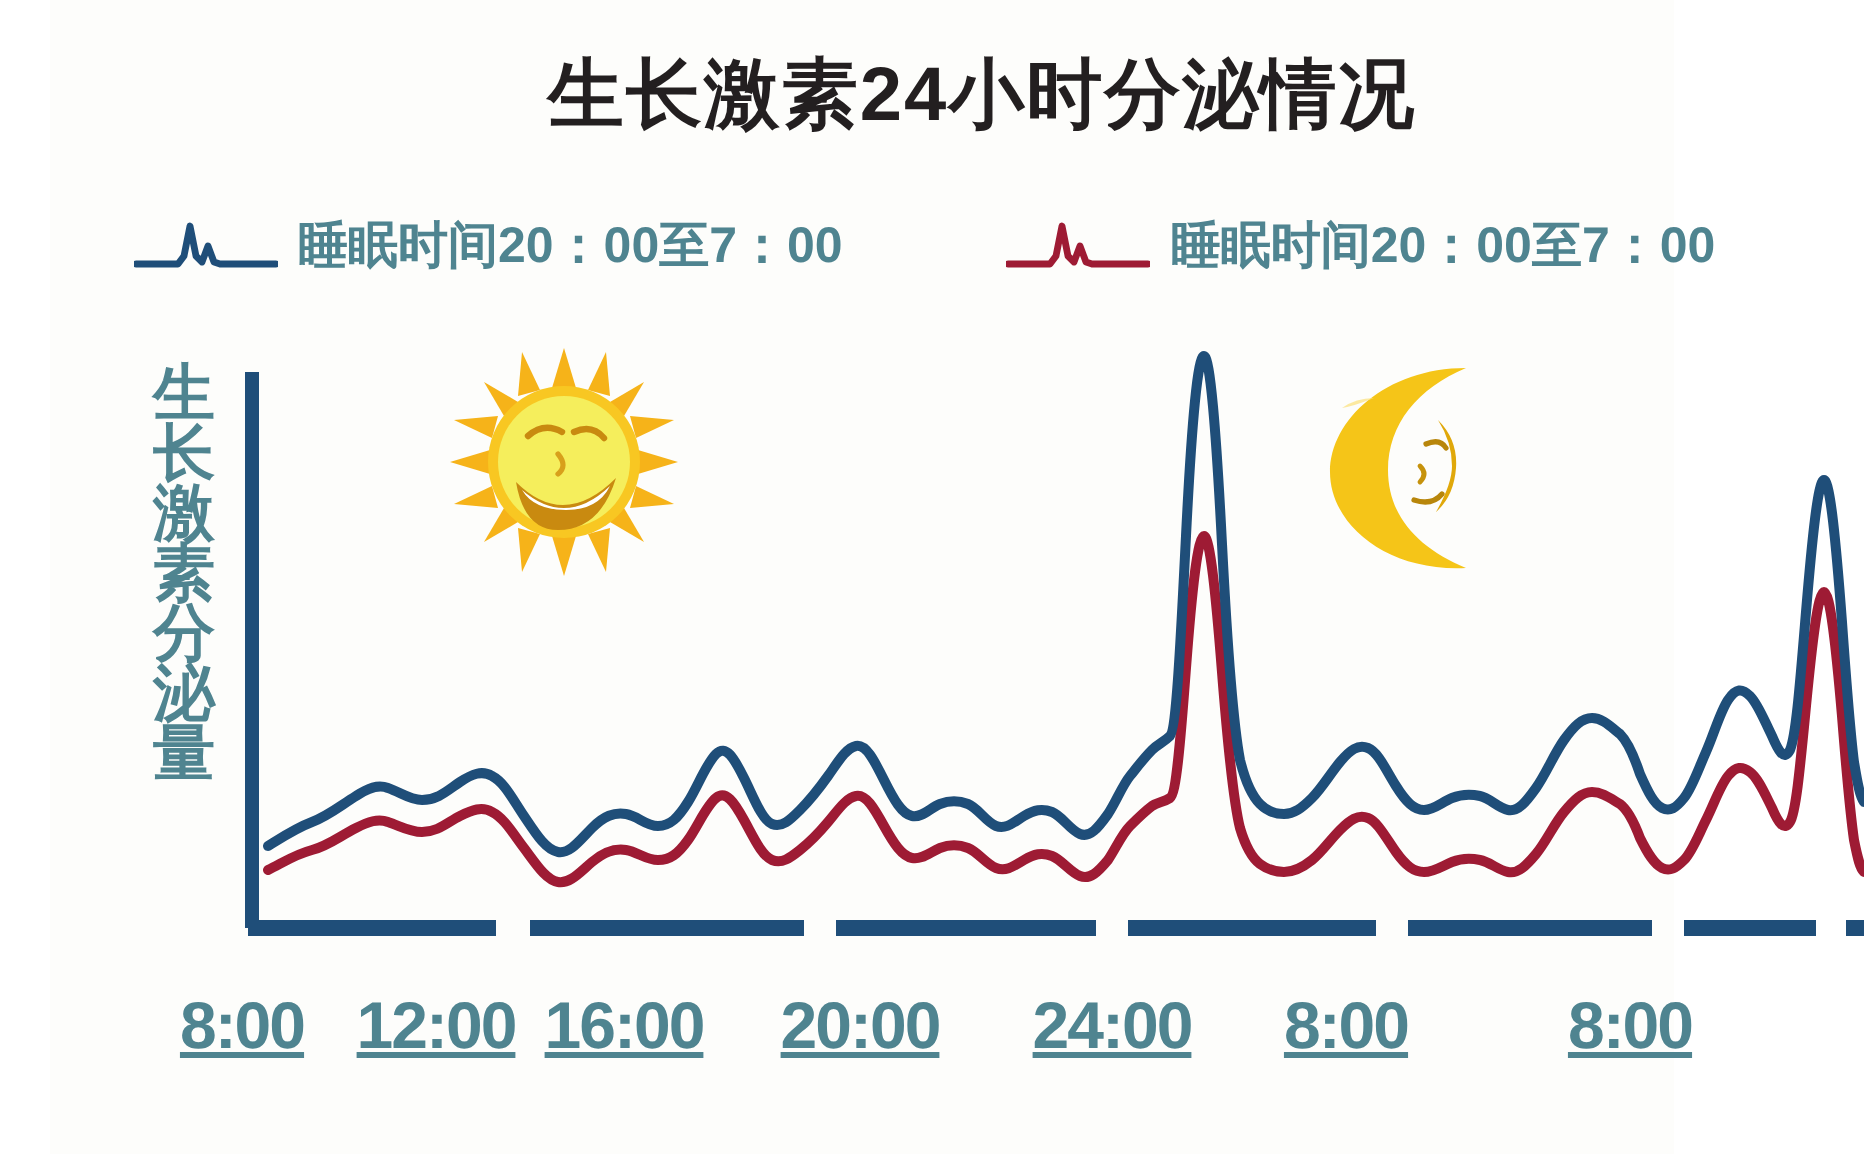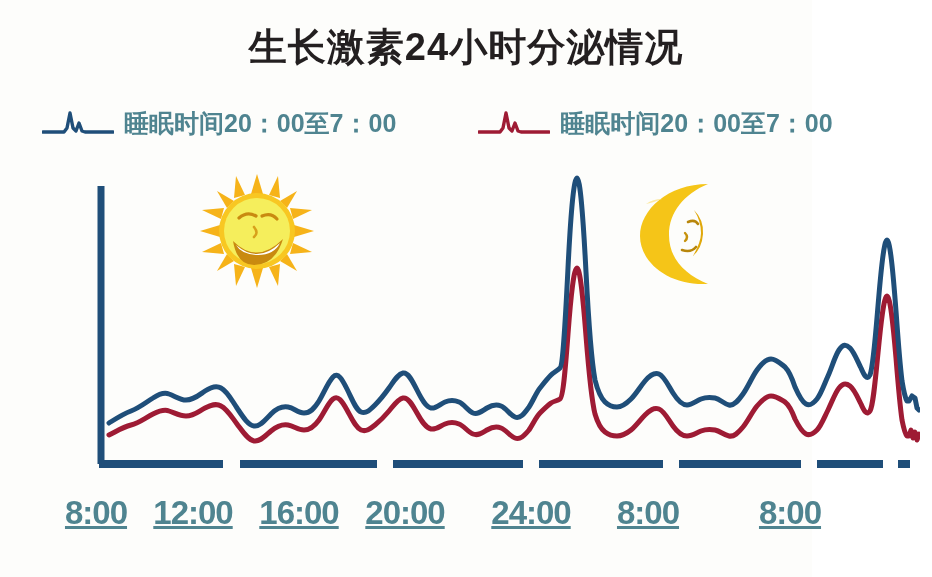"生长激素24小时分泌情况" #chart-root { margin-left: none -> 25px }
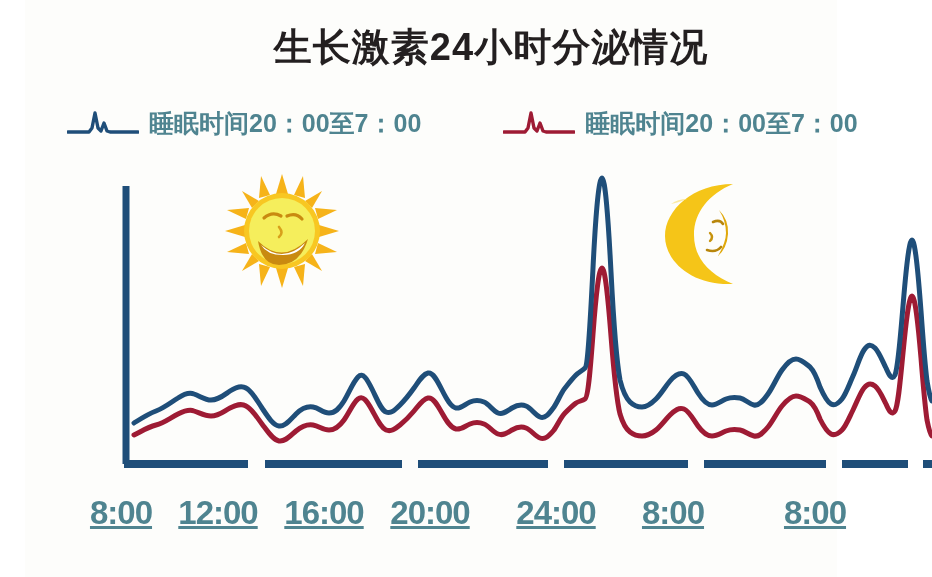"睡眠时间20：00至7：00" .legend-entry { align-items: flex-end -> flex-start }
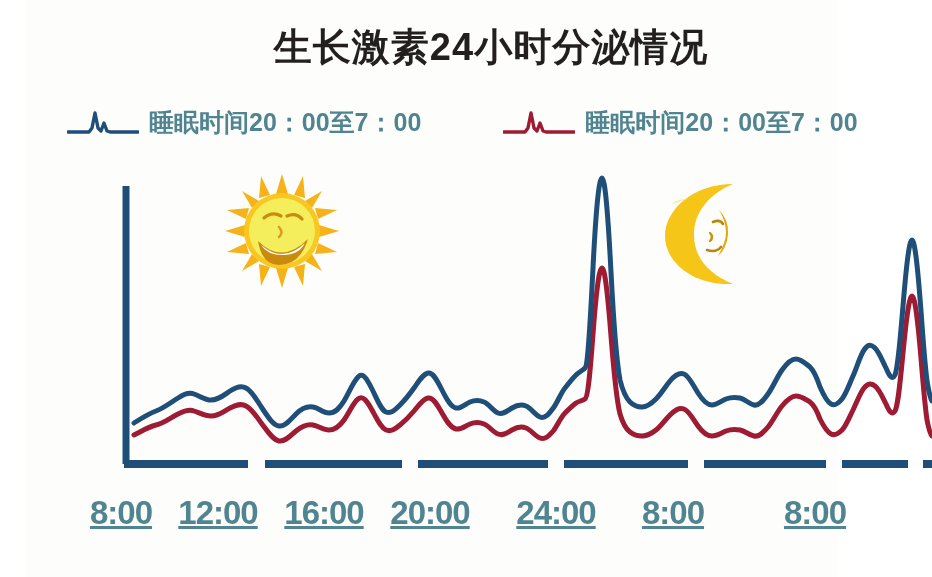"生长激素分泌量" div { html: none -> <div>生长激素分泌量</div> }
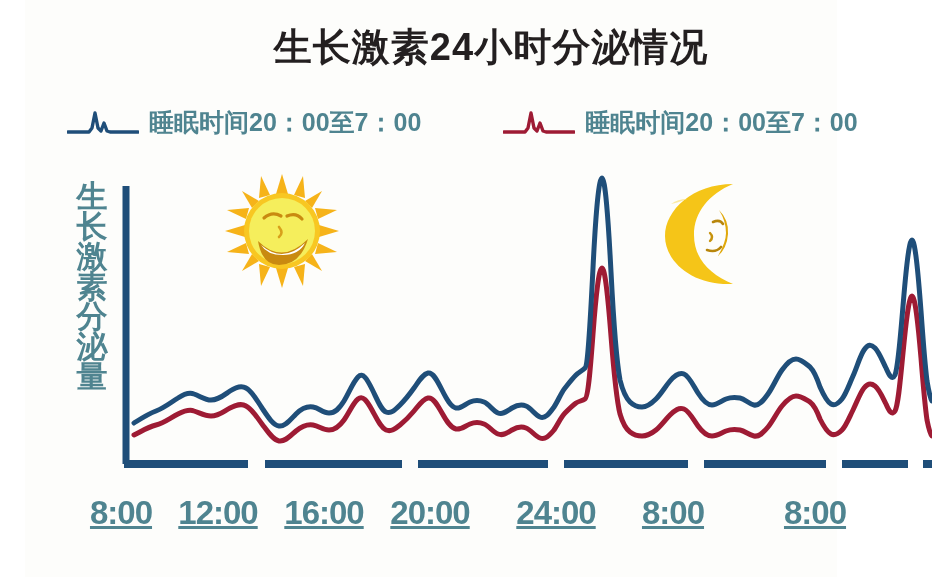"16:00" span.x-tick-label { left: 299px -> 287px }
